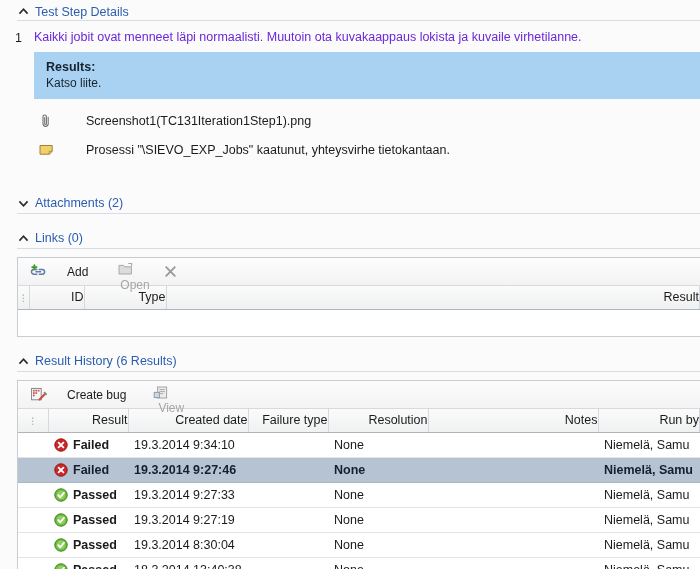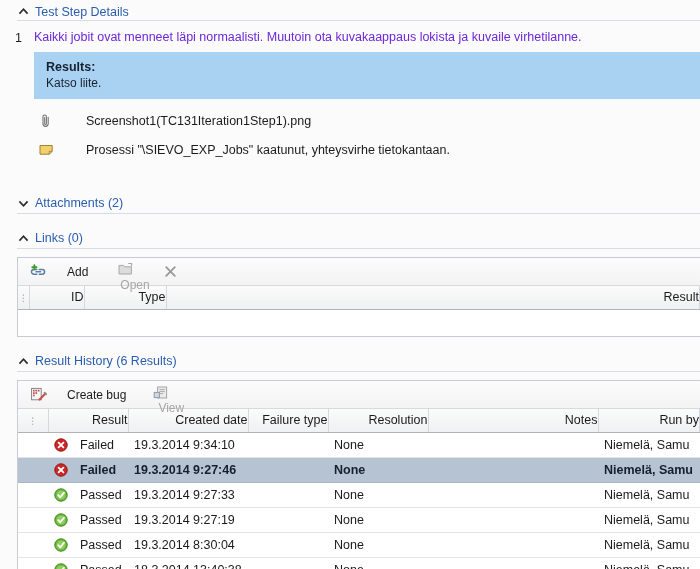"Failed" .res-cell .txt { font-weight: none -> bold; margin-left: 12px -> 5px }
